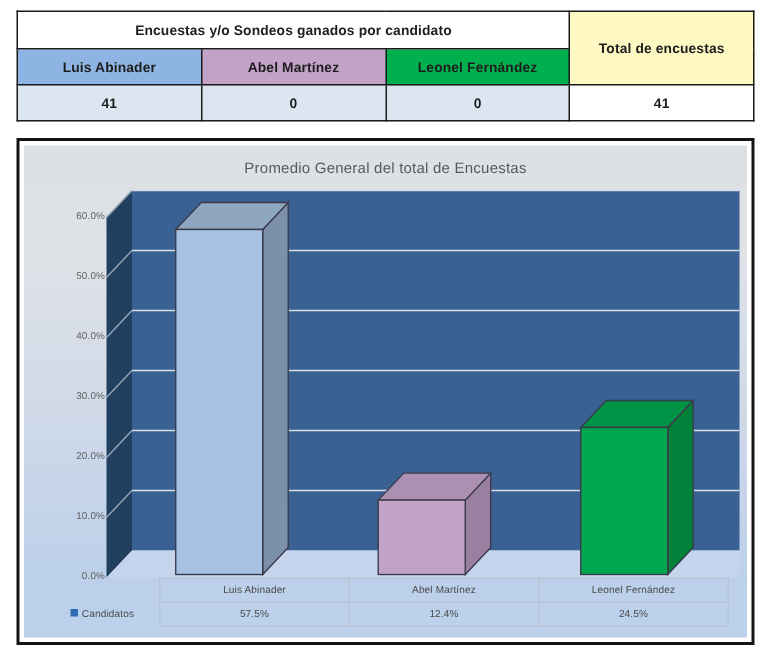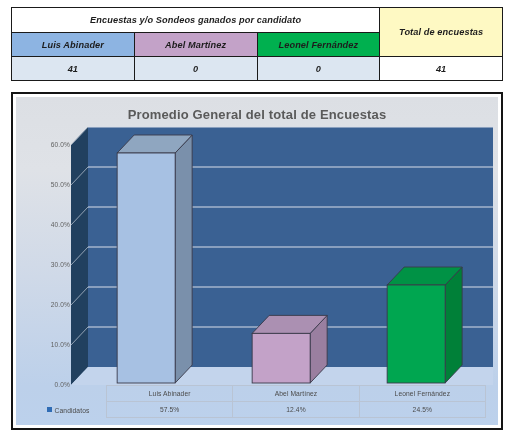"Encuestas y/o Sondeos ganados por" table.summary { font-style: italic -> none }
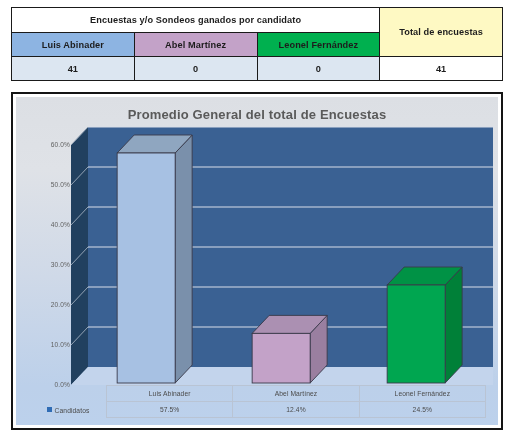"Promedio General del total de" #chart-title { font-size: 13px -> 10px; font-weight: bold -> normal }
